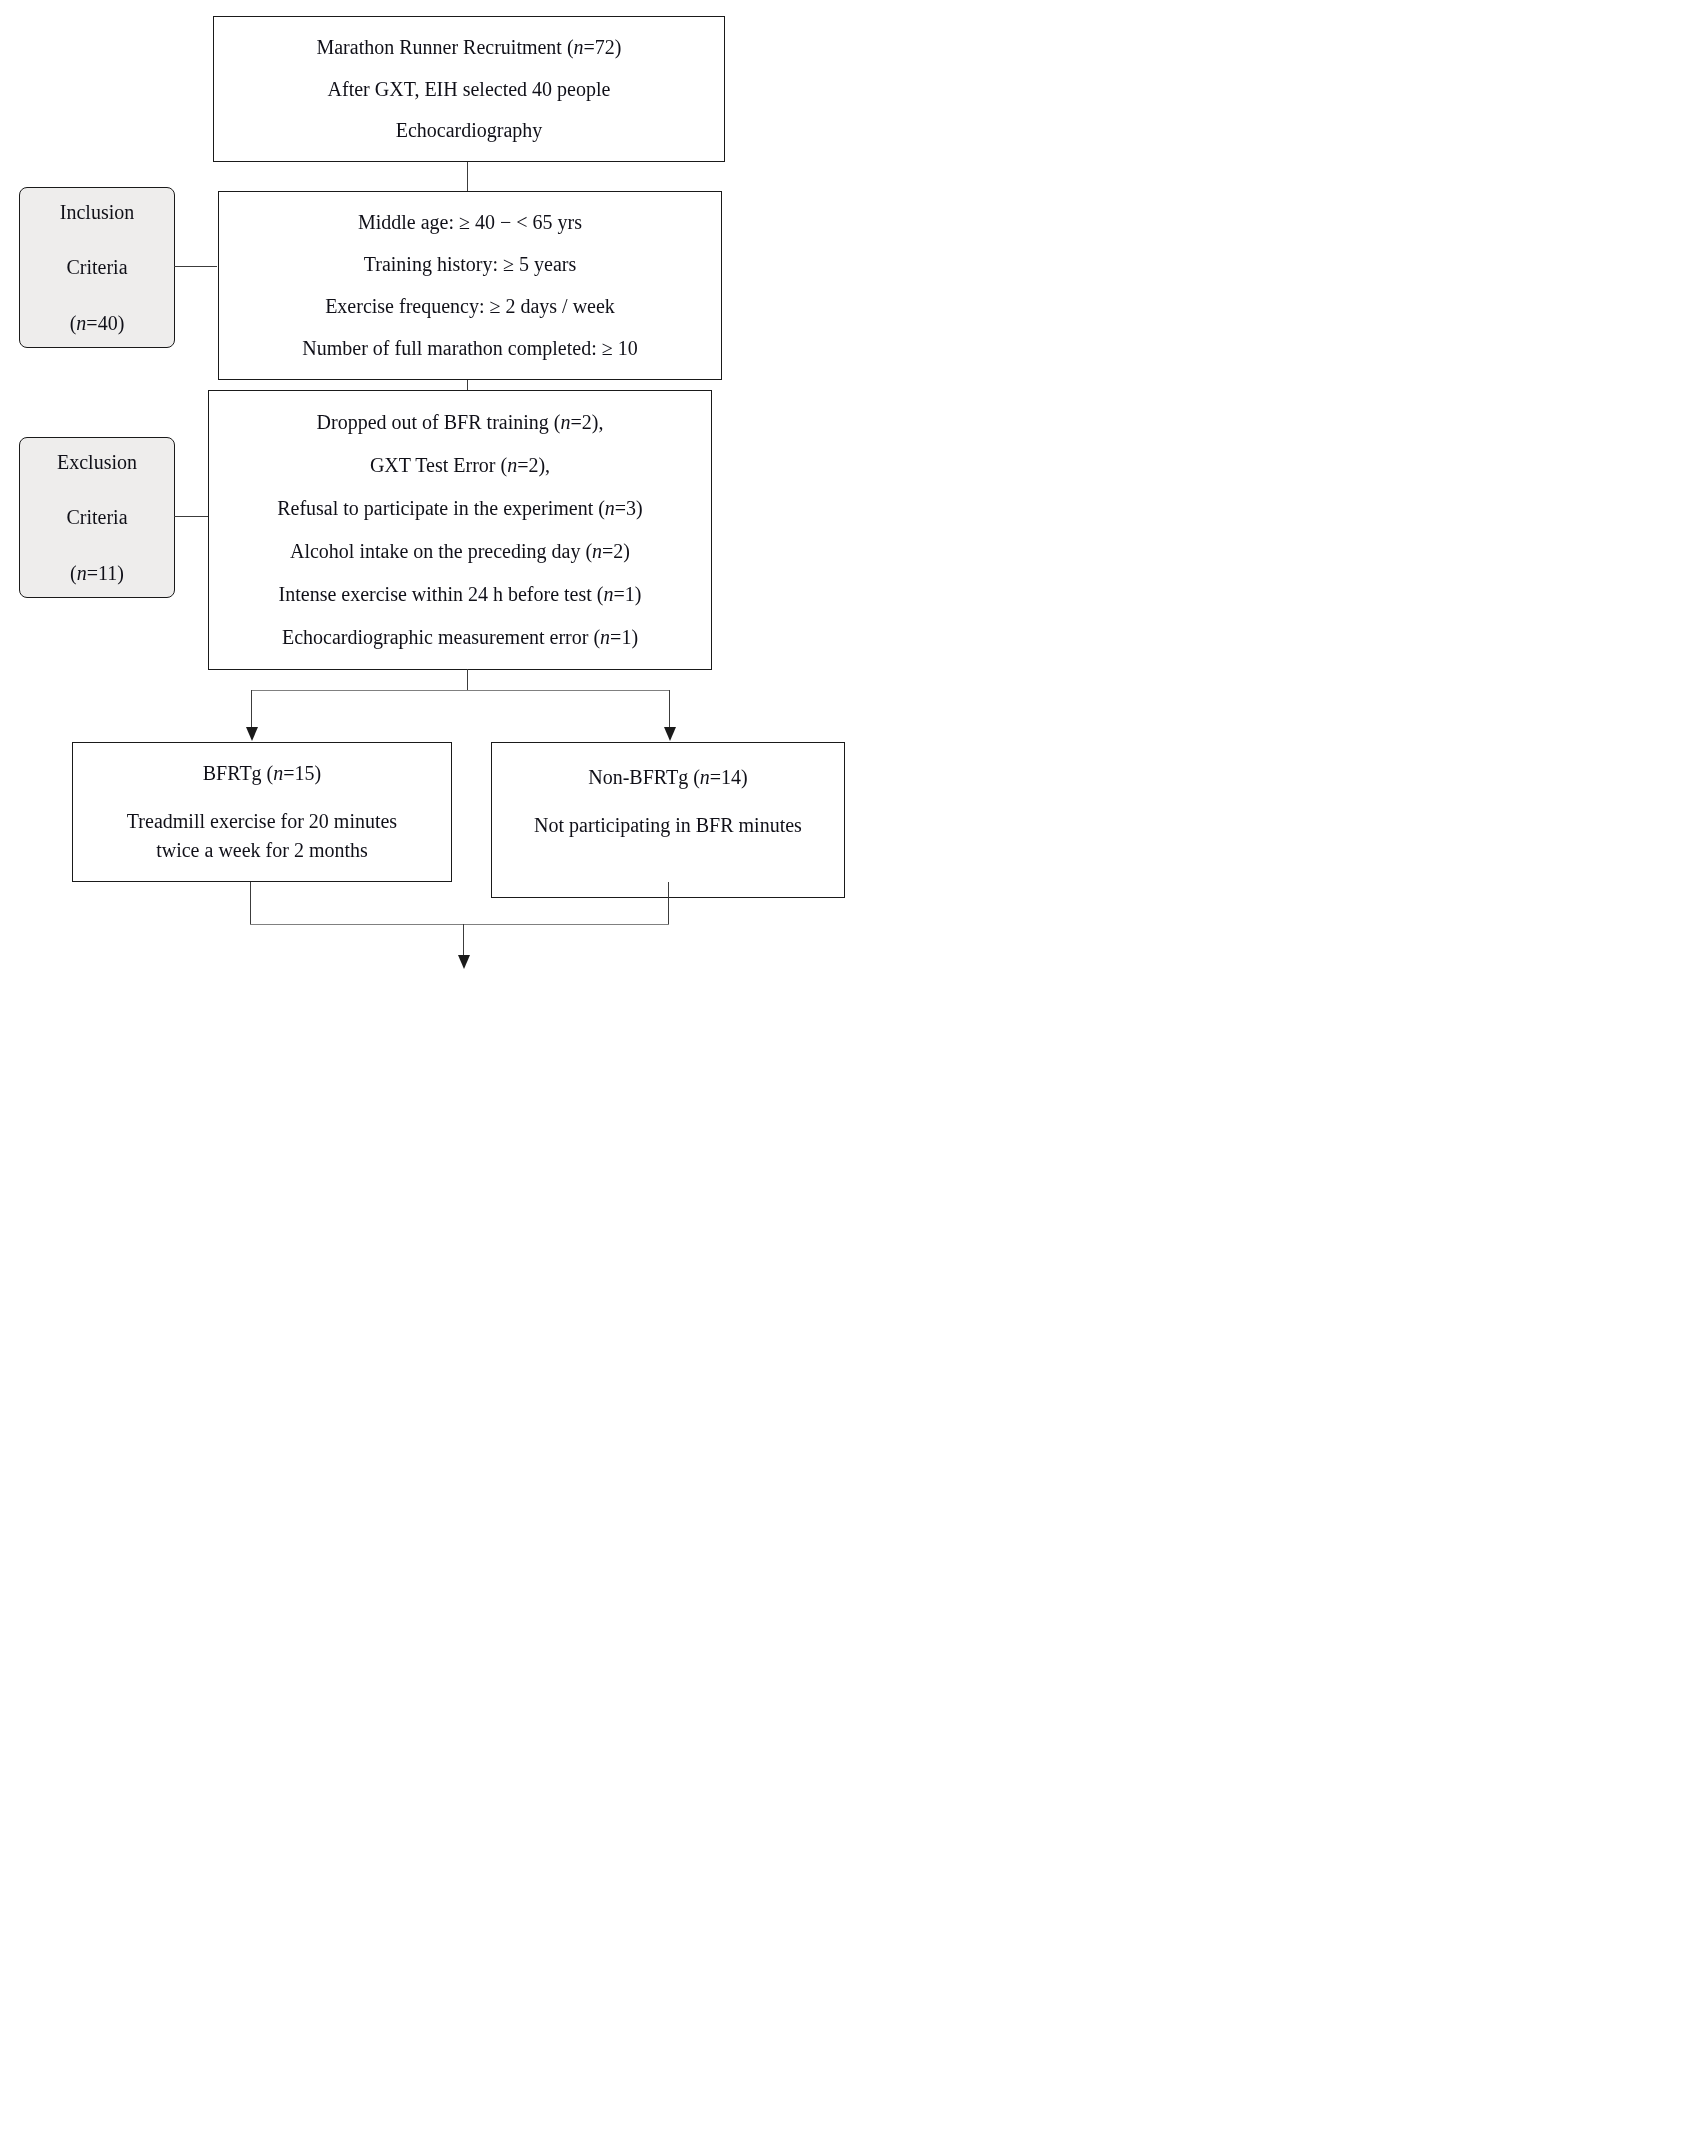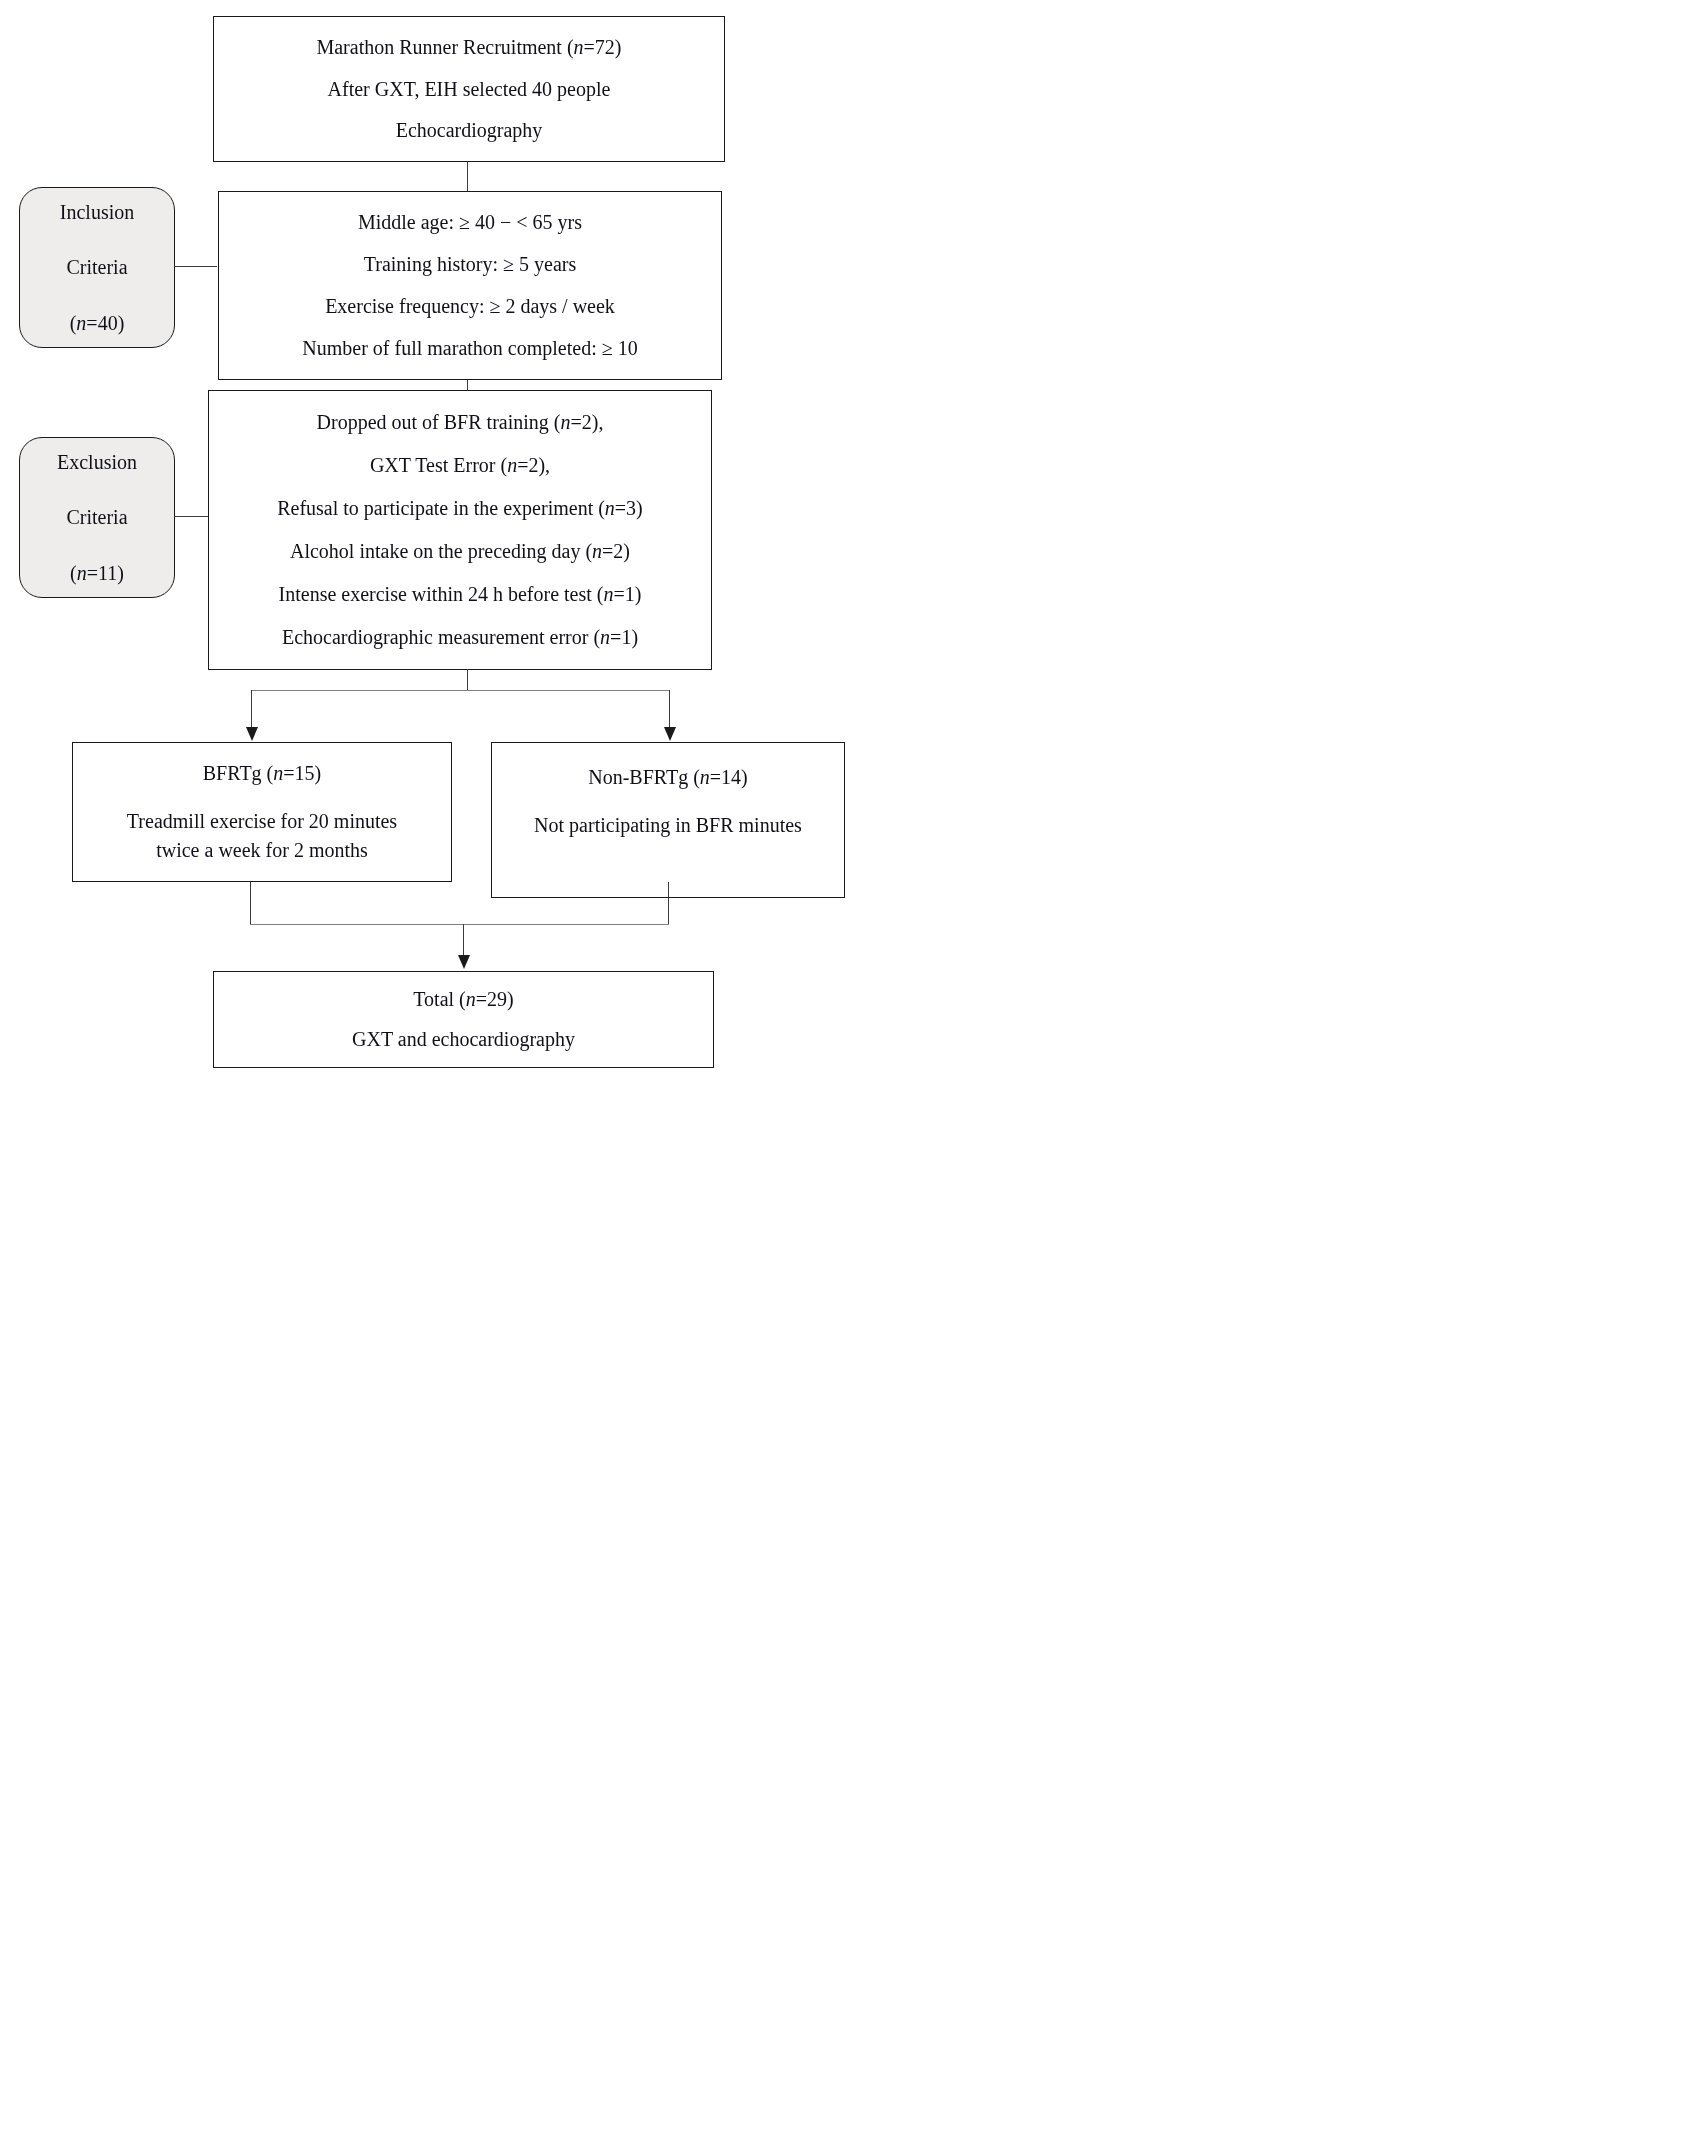"Inclusion" .rounded { border-radius: 23px -> 8px }
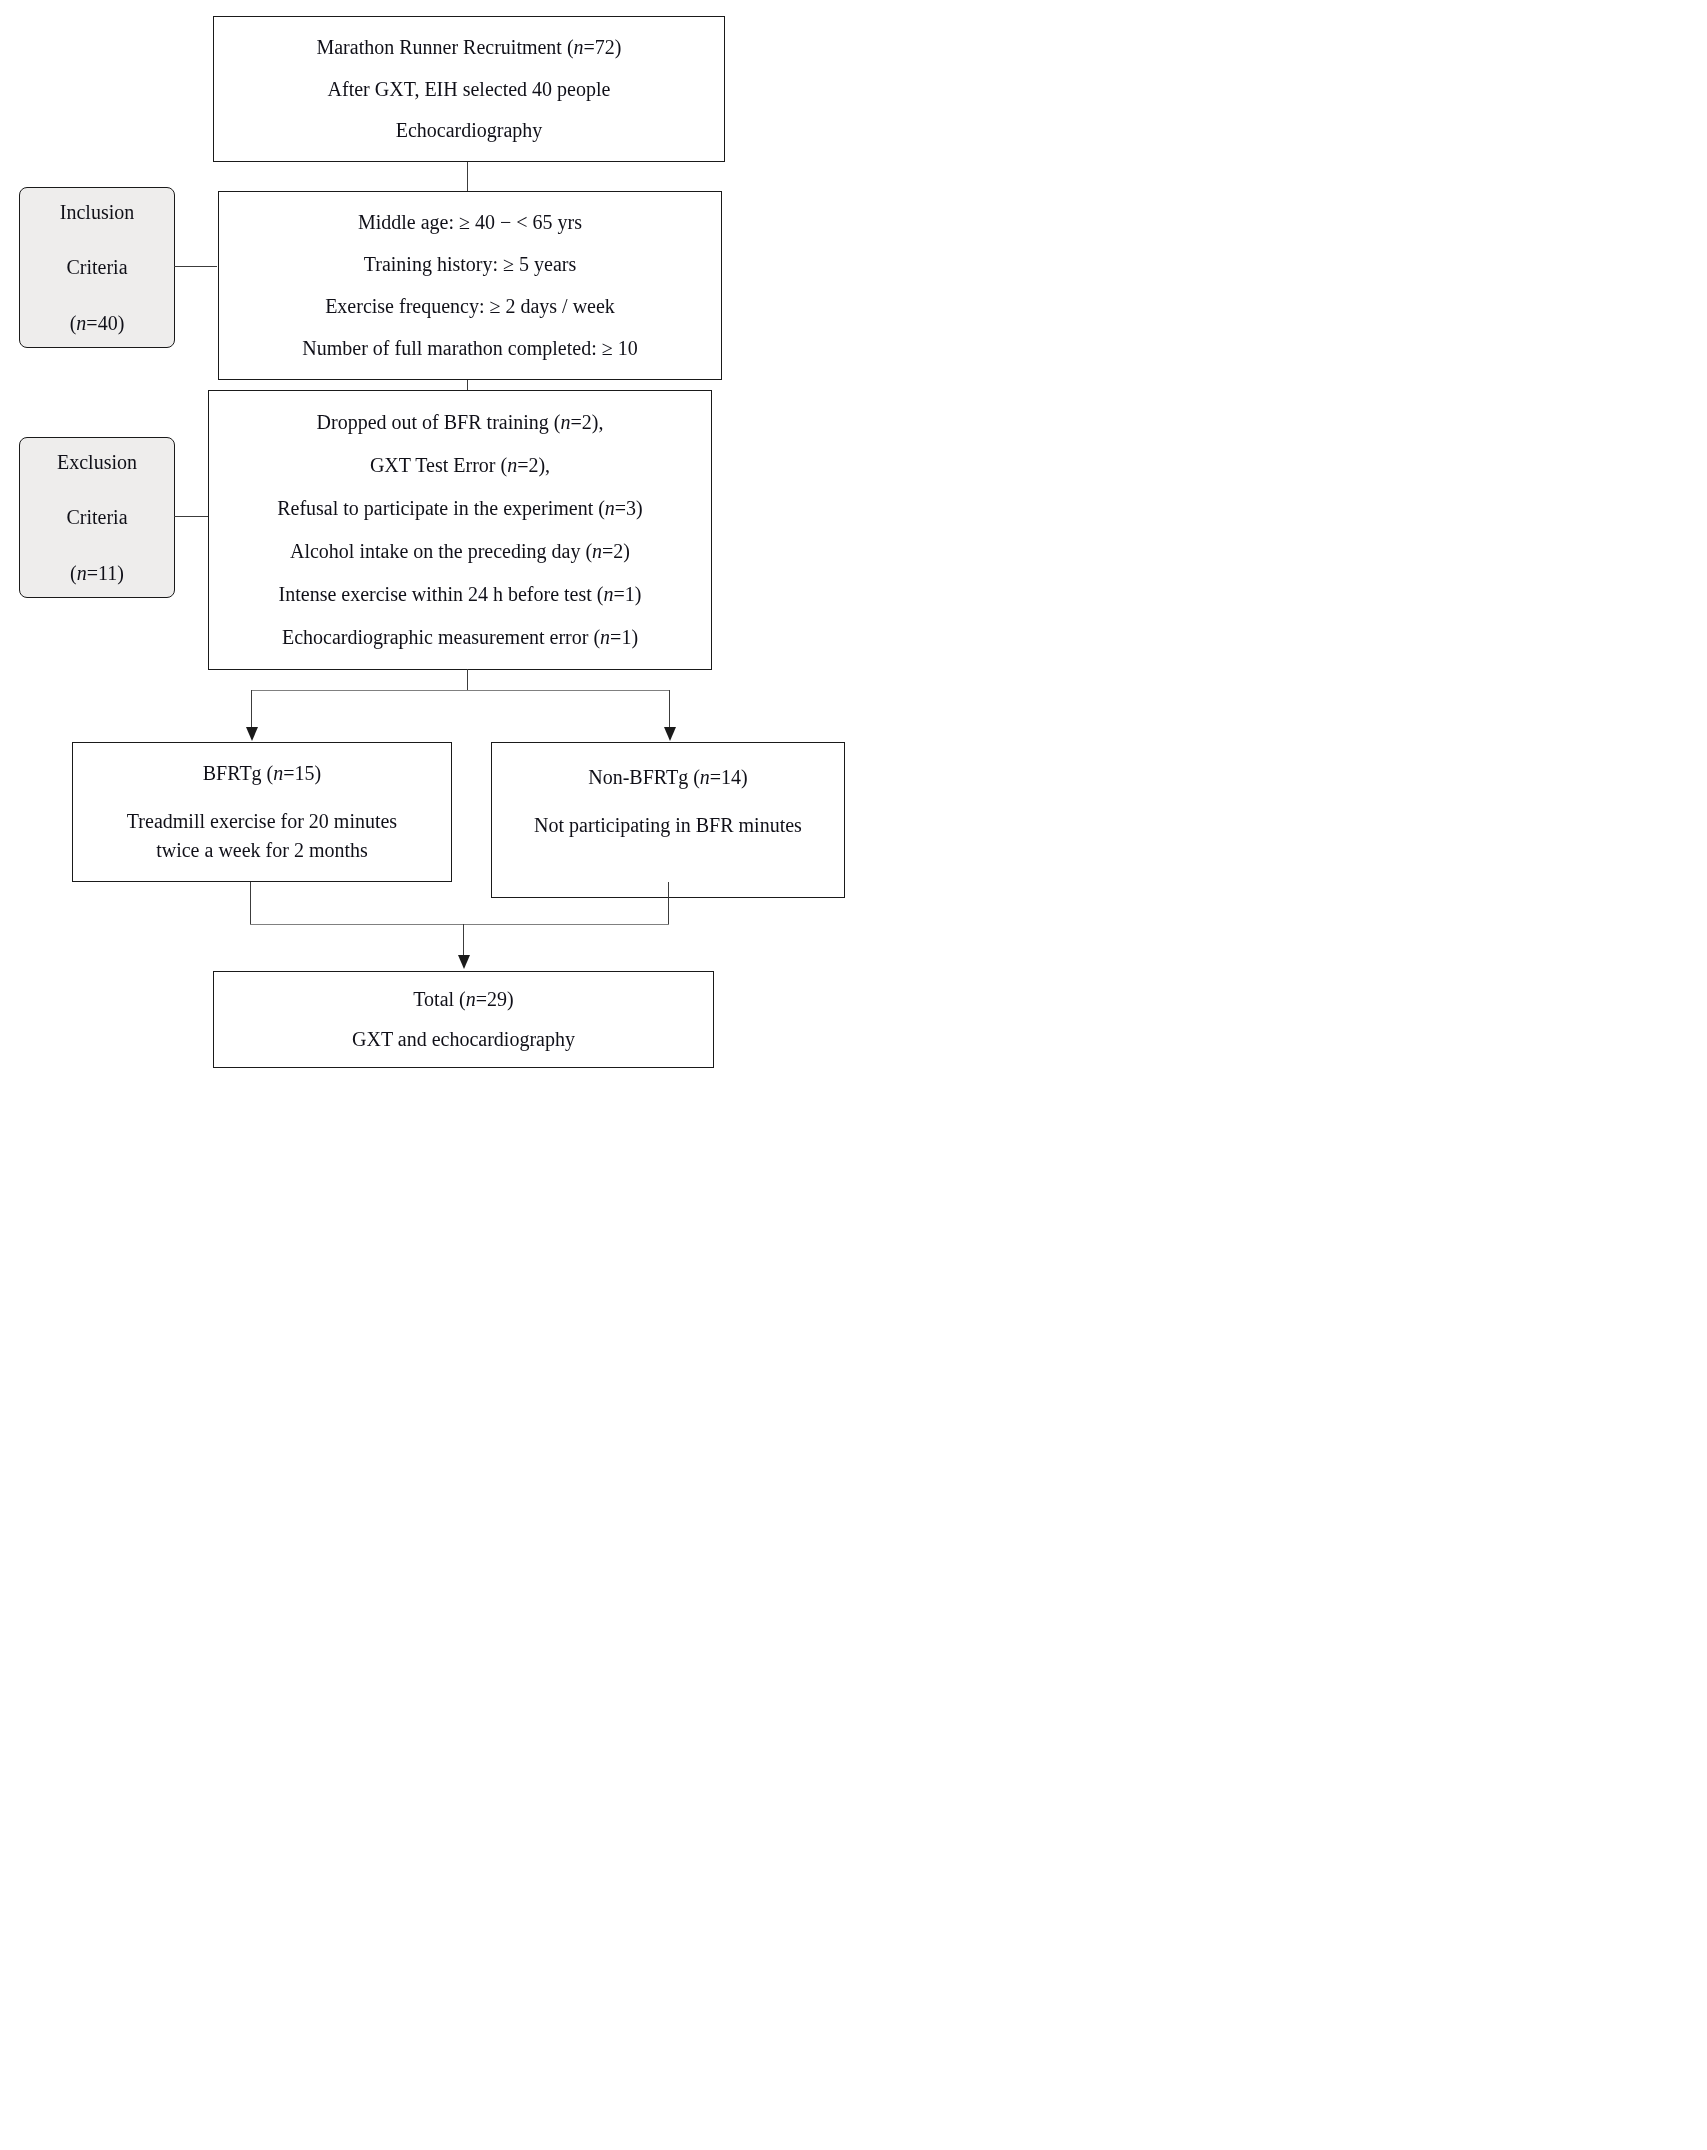"Total (n=29)" div.box { html: <div> <div>Total (<i>n</i>=29)</div> <div>GXT and echocardiography</div> </div> -> none }
